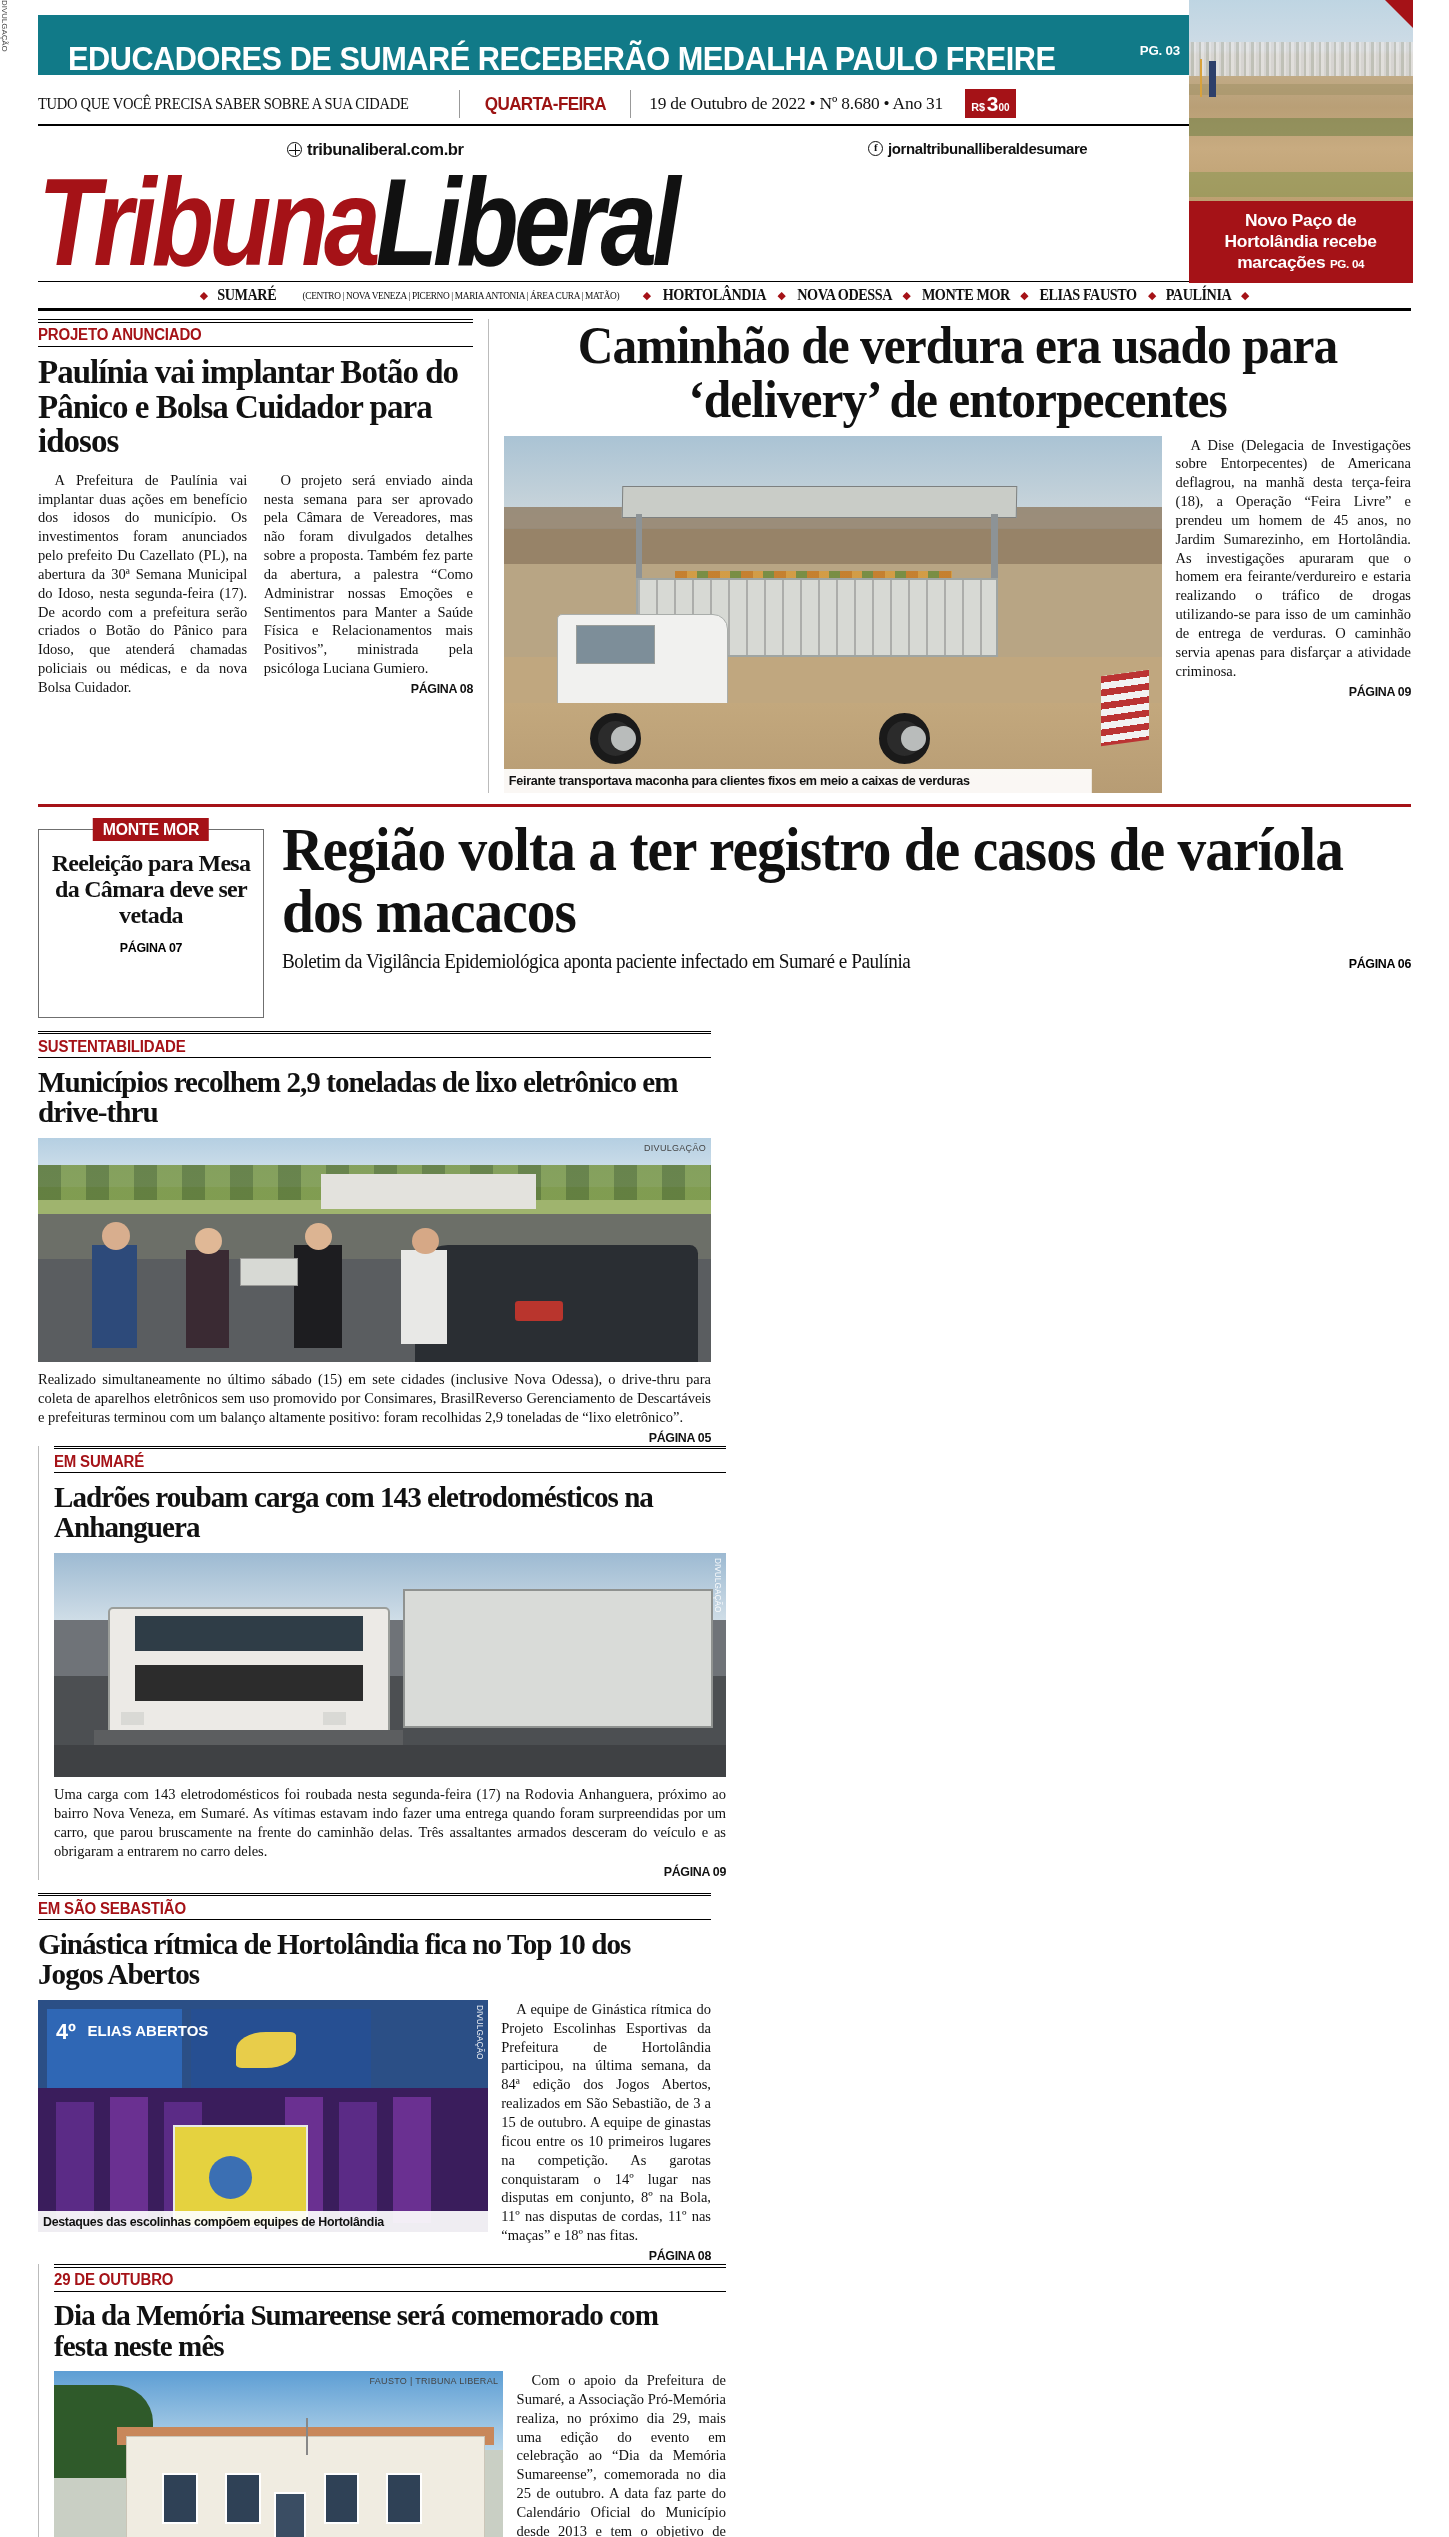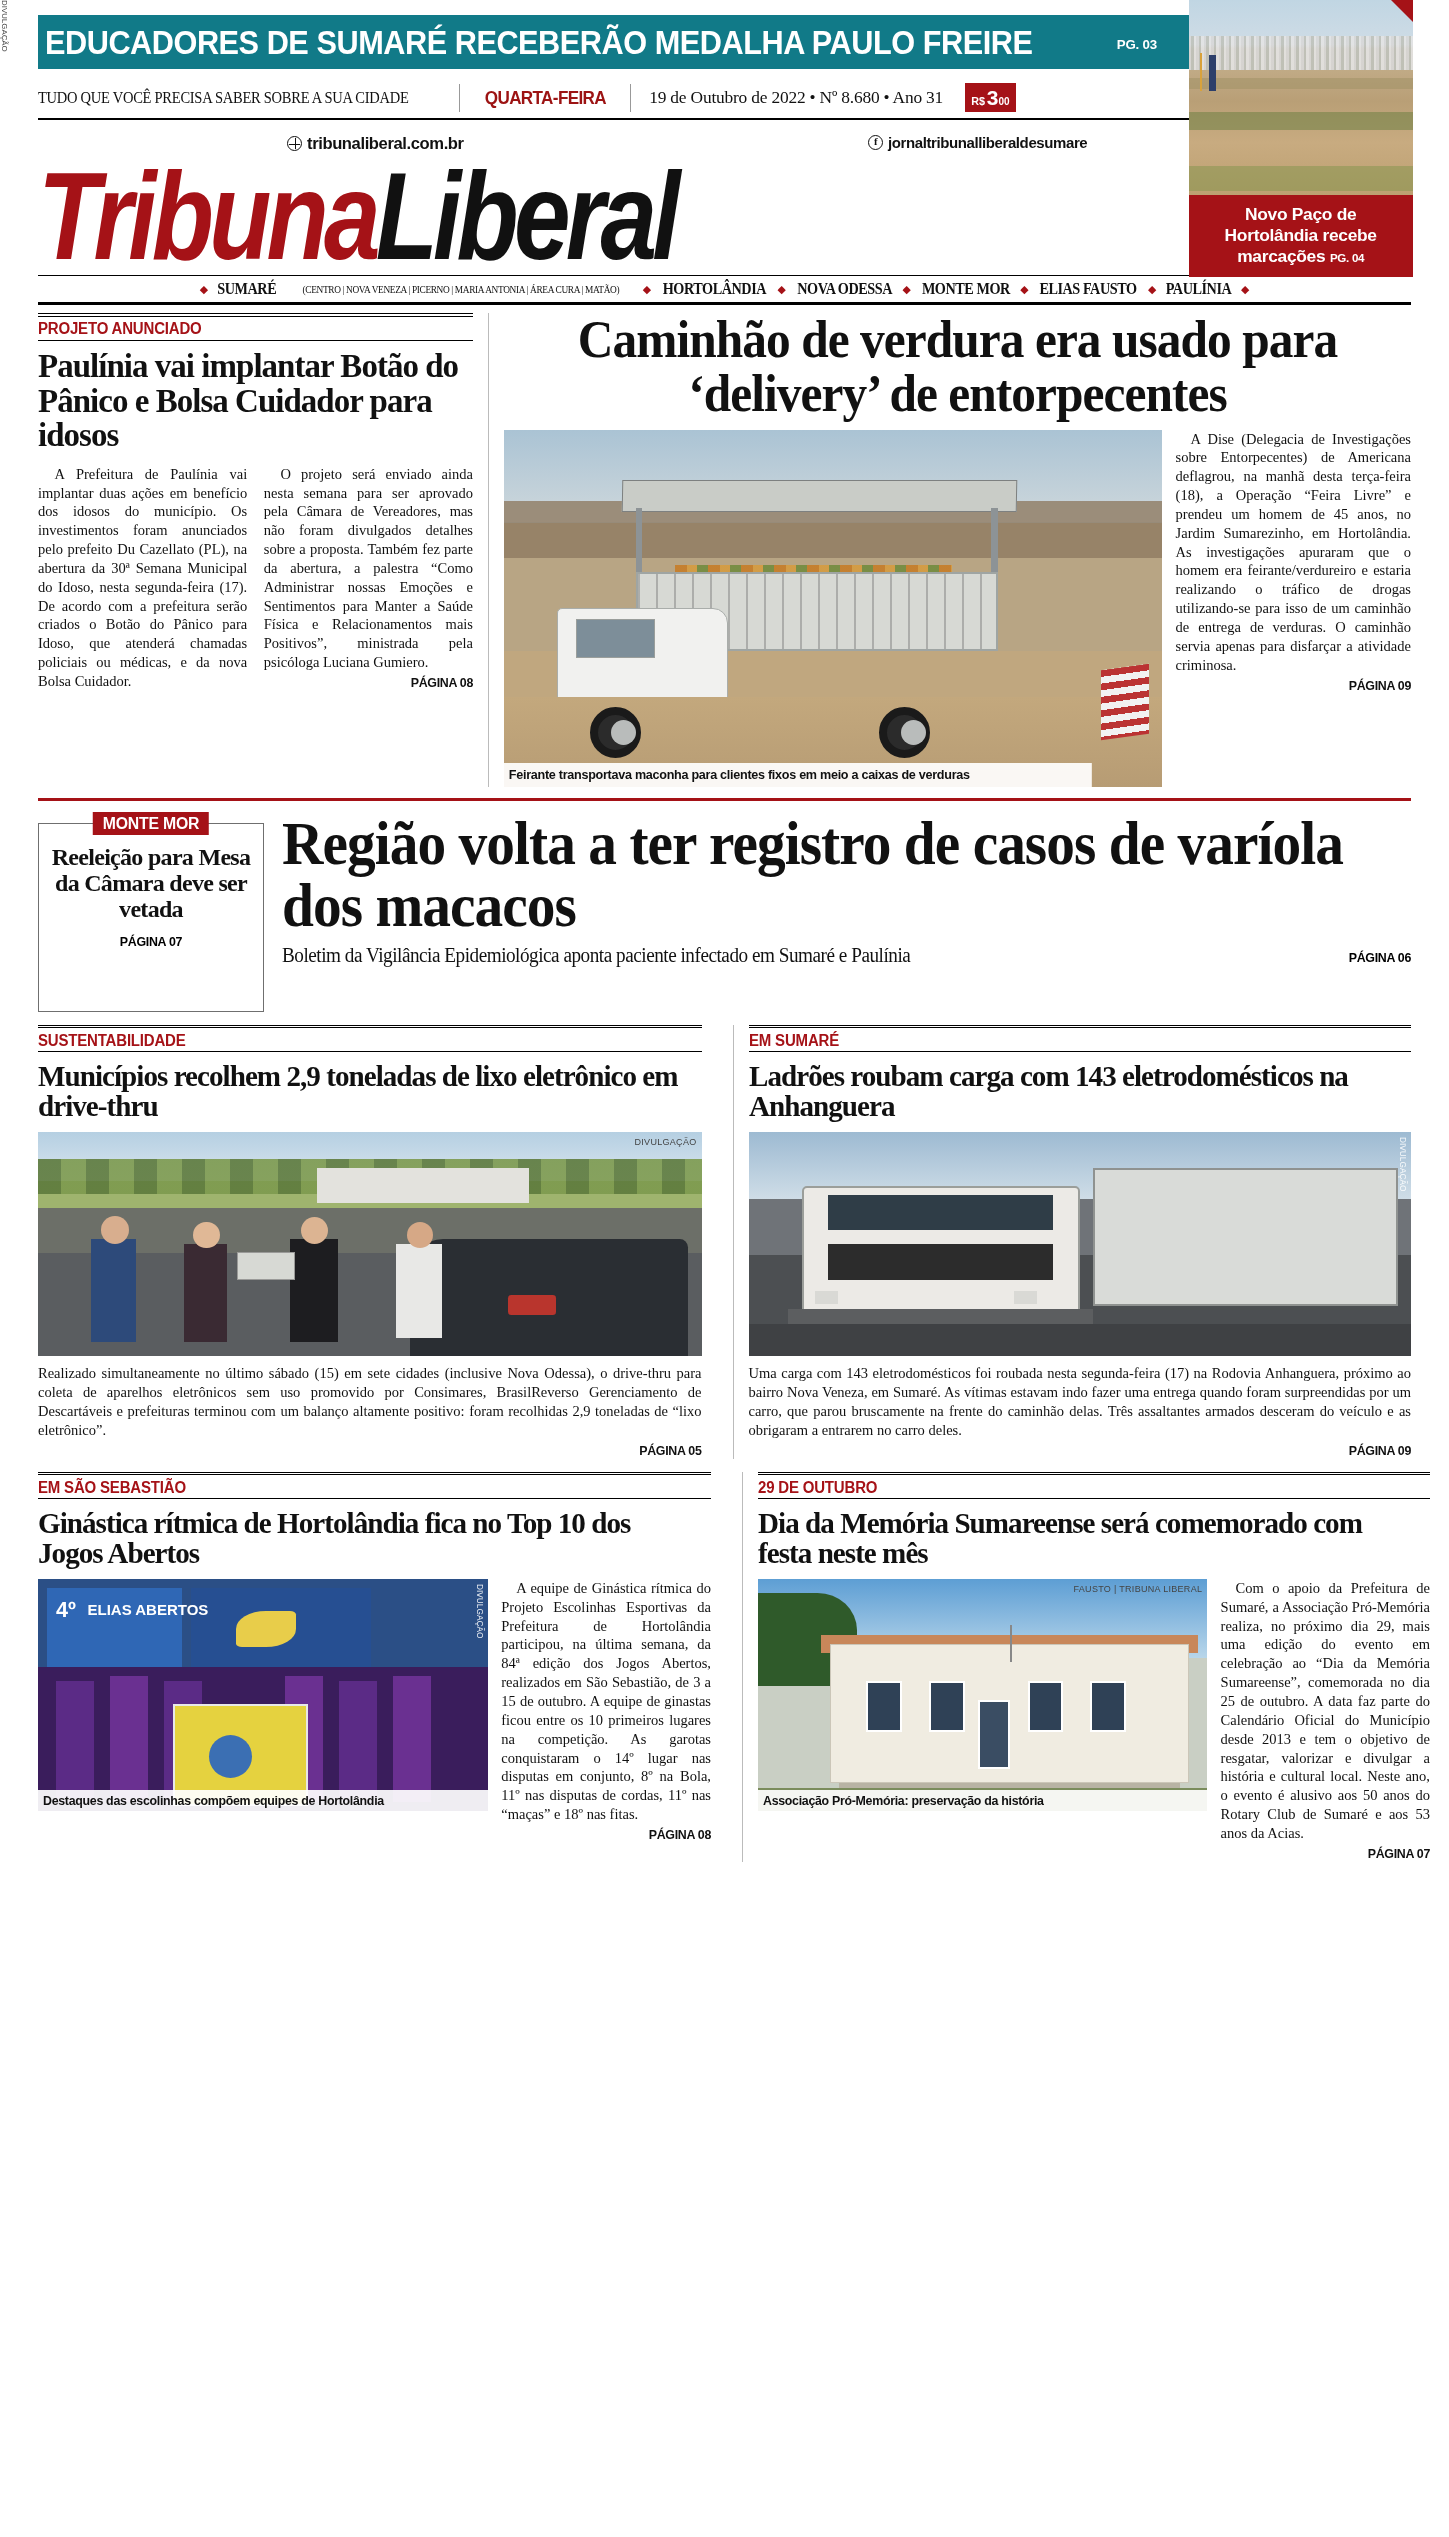"EDUCADORES DE SUMARÉ RECEBERÃO MEDALHA" .topbar { align-items: center -> flex-end; height: 54px -> 60px; padding: 0 7px -> 0 30px }
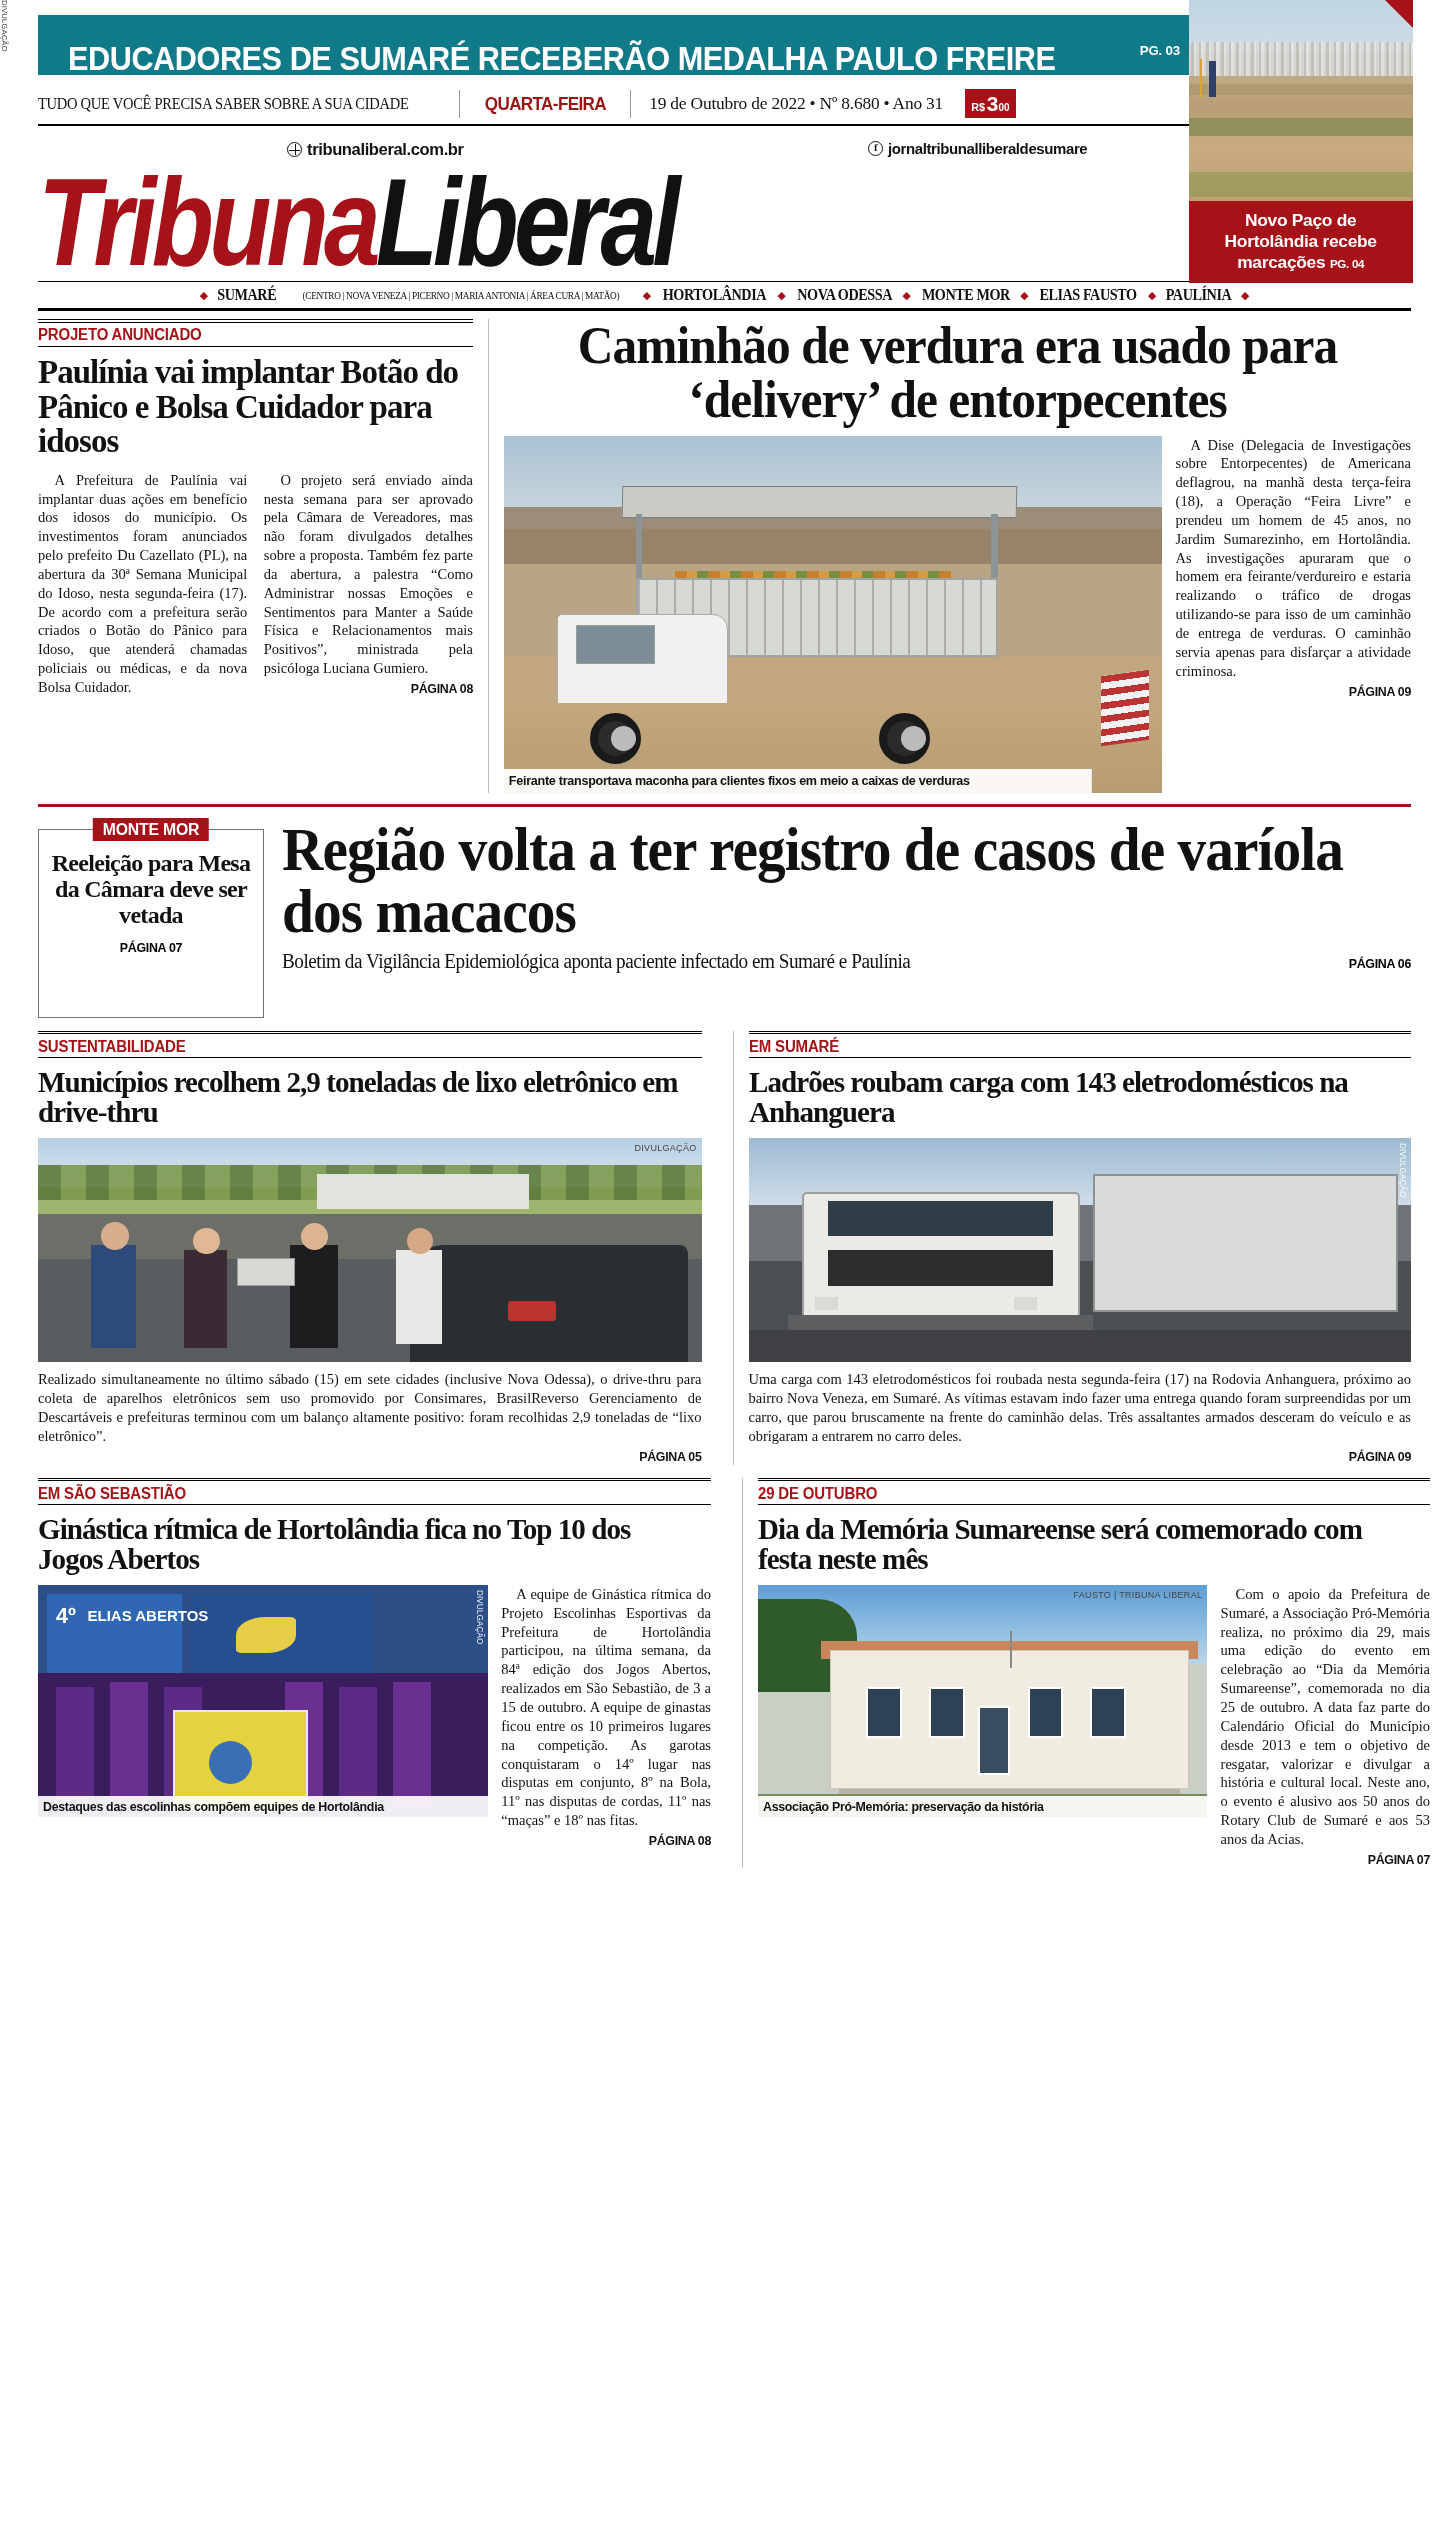"SUSTENTABILIDADE" .cards { flex-direction: none -> column; gap: 16px -> 0 }
